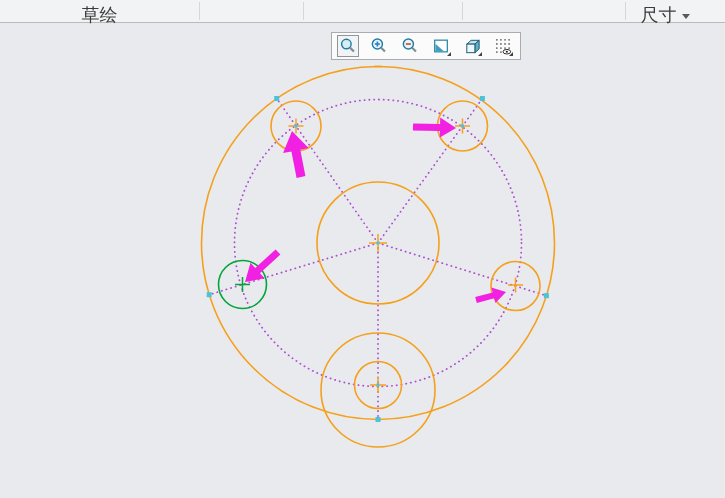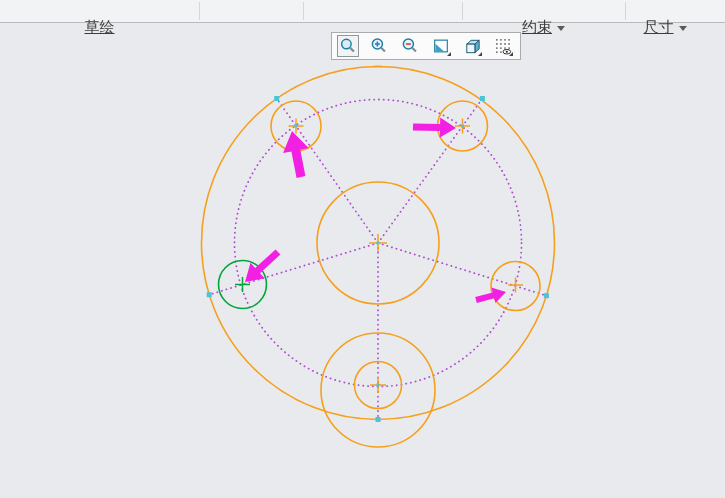"草绘" .menu-item { font-size: 15px -> 18px; text-decoration: underline -> none; top: 16px -> 4px }
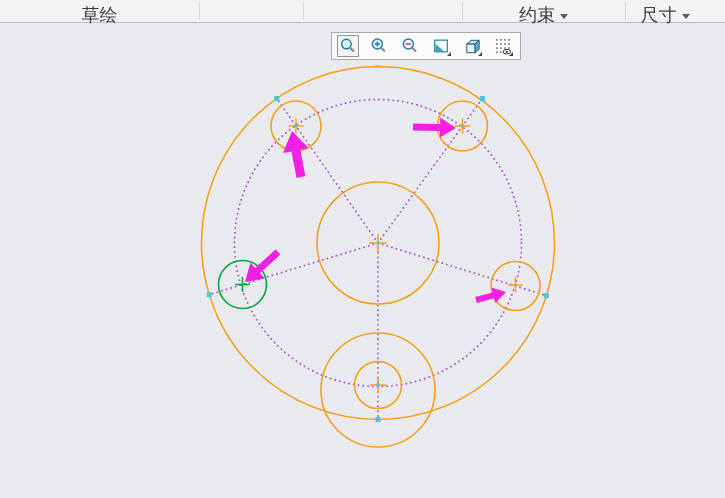"约束" div.menu-item { html: <div> <span>约束</span> <span></span> </div> -> none }
